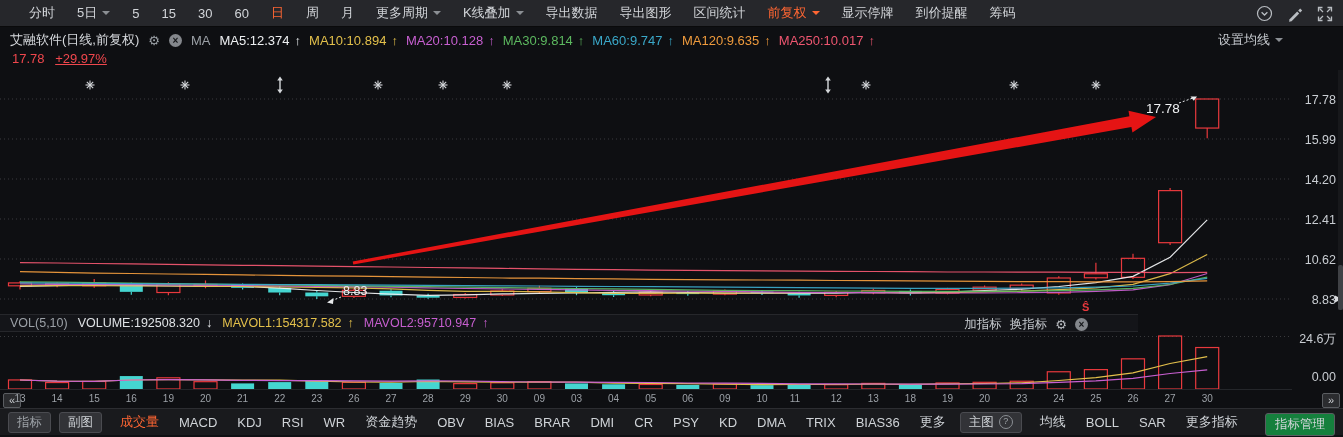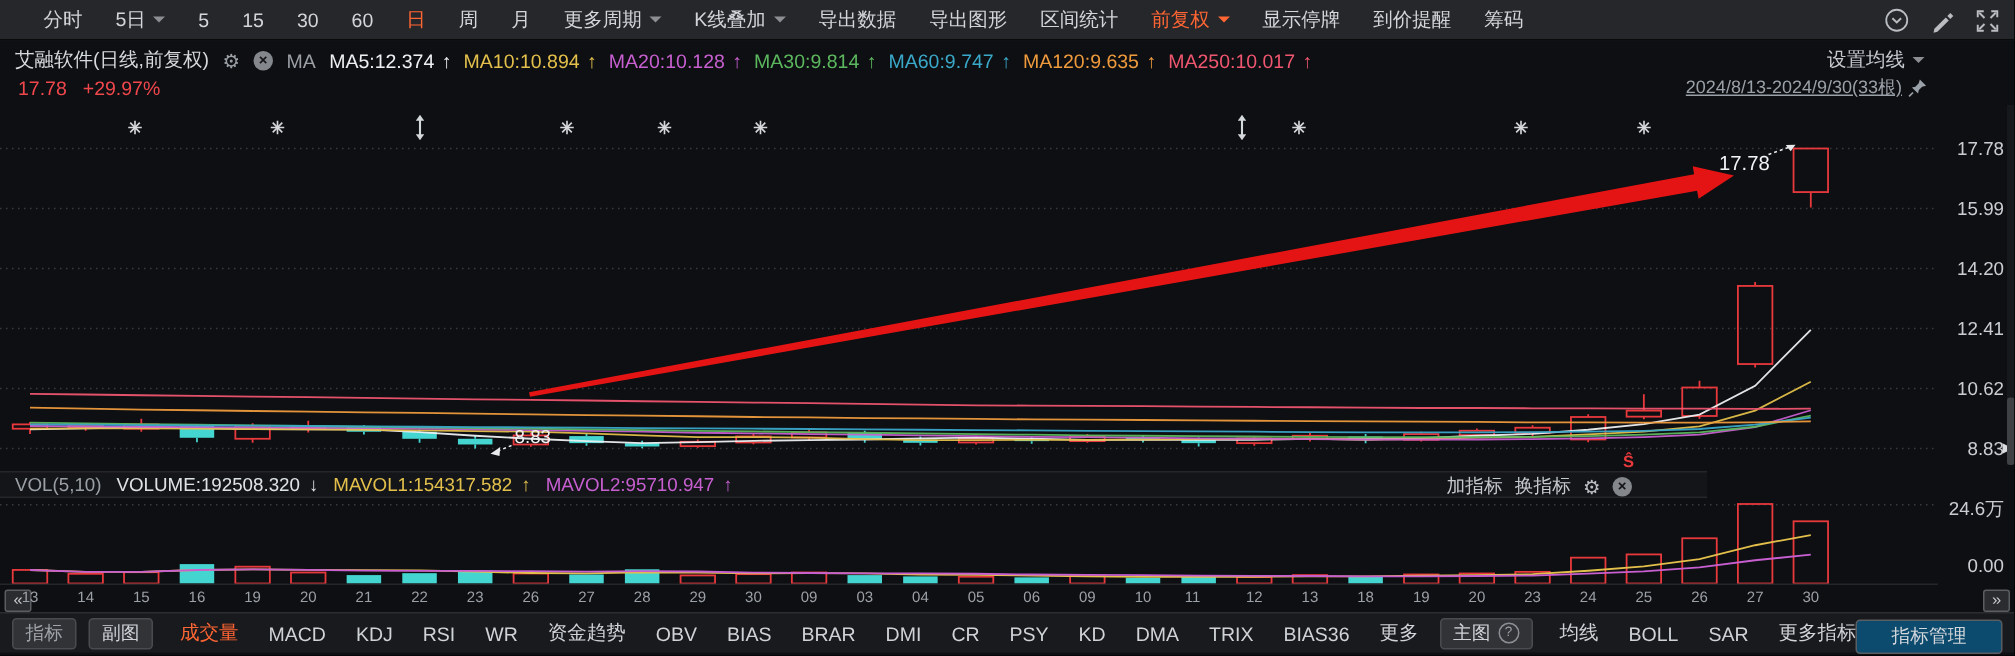"+29.97%" span { text-decoration: none -> underline }
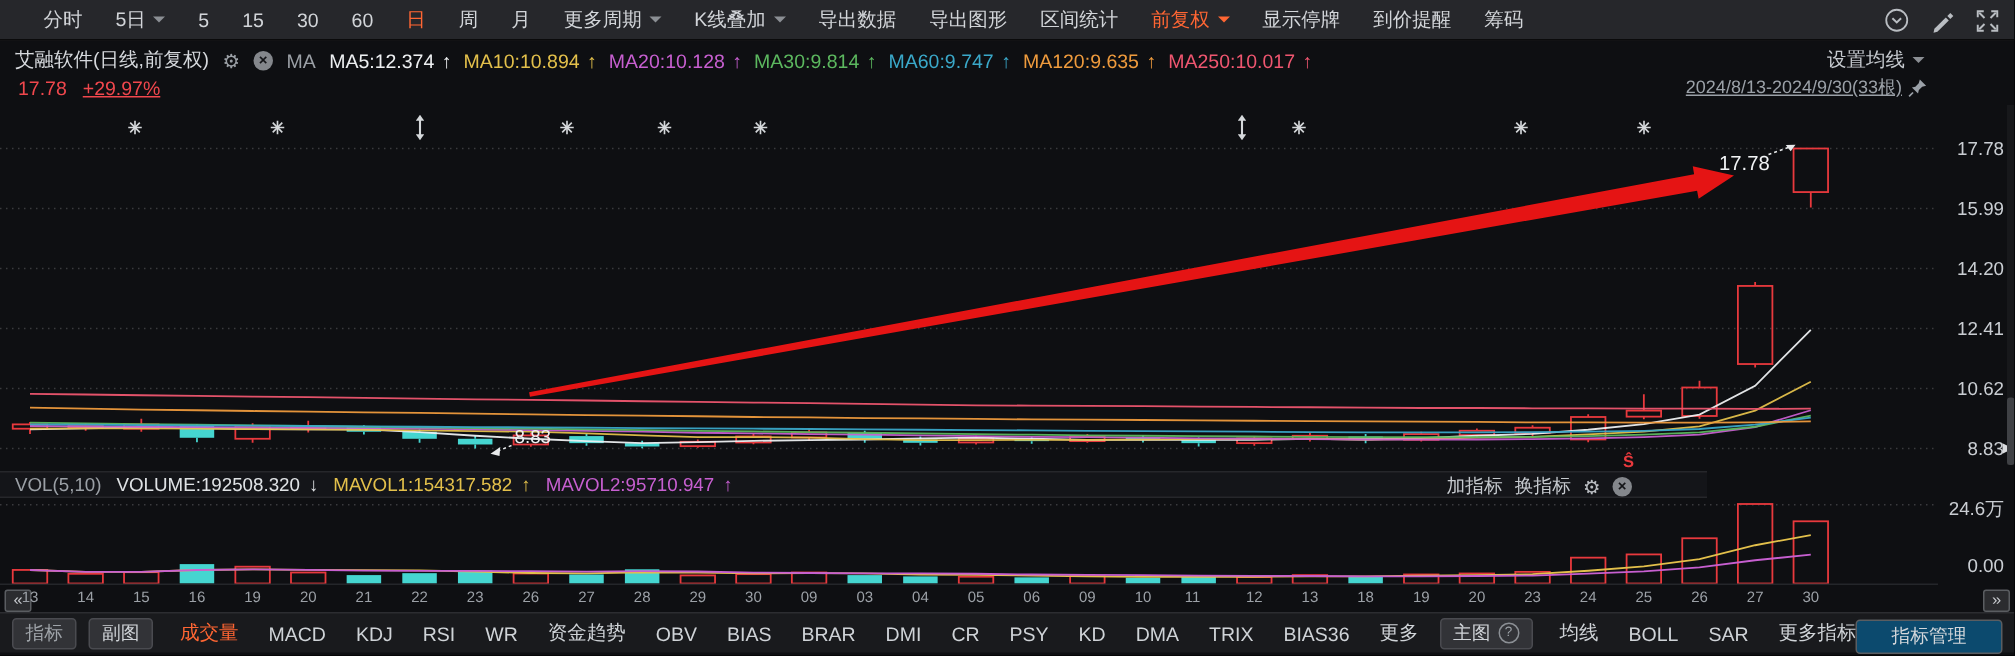"2024/8/13-2024/9/30(33根)" div { html: <div> <span>2024/8/13-2024/9/30(33根)</span> <svg> <path></path> <line></line> </svg> </div> -> none }
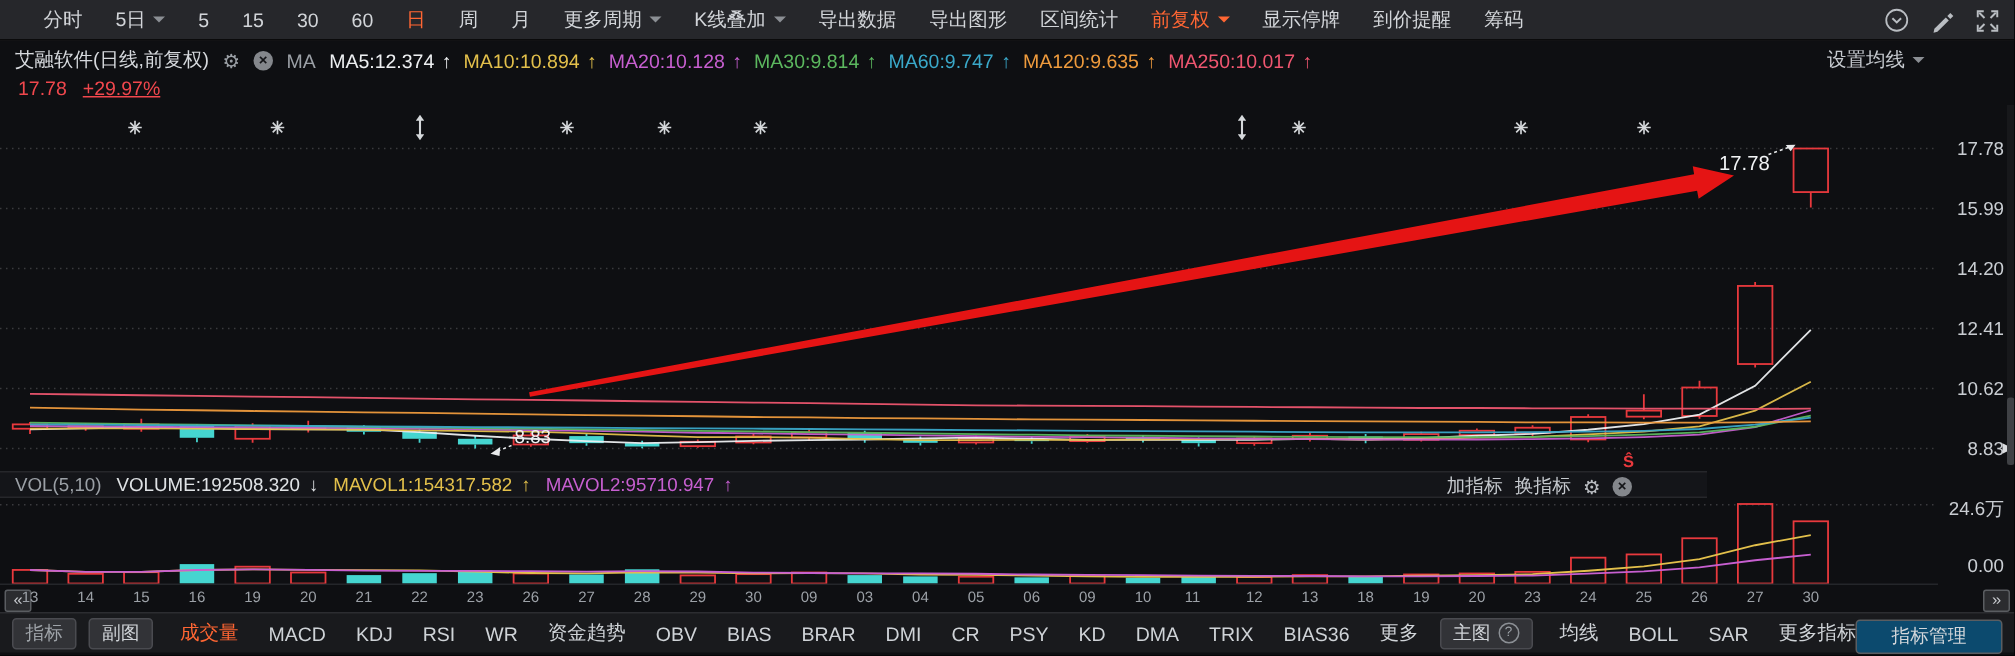"指标管理" #manage-btn { background: #0c4a6e -> #15803d; padding: 2px 23px -> 2px 9px }
